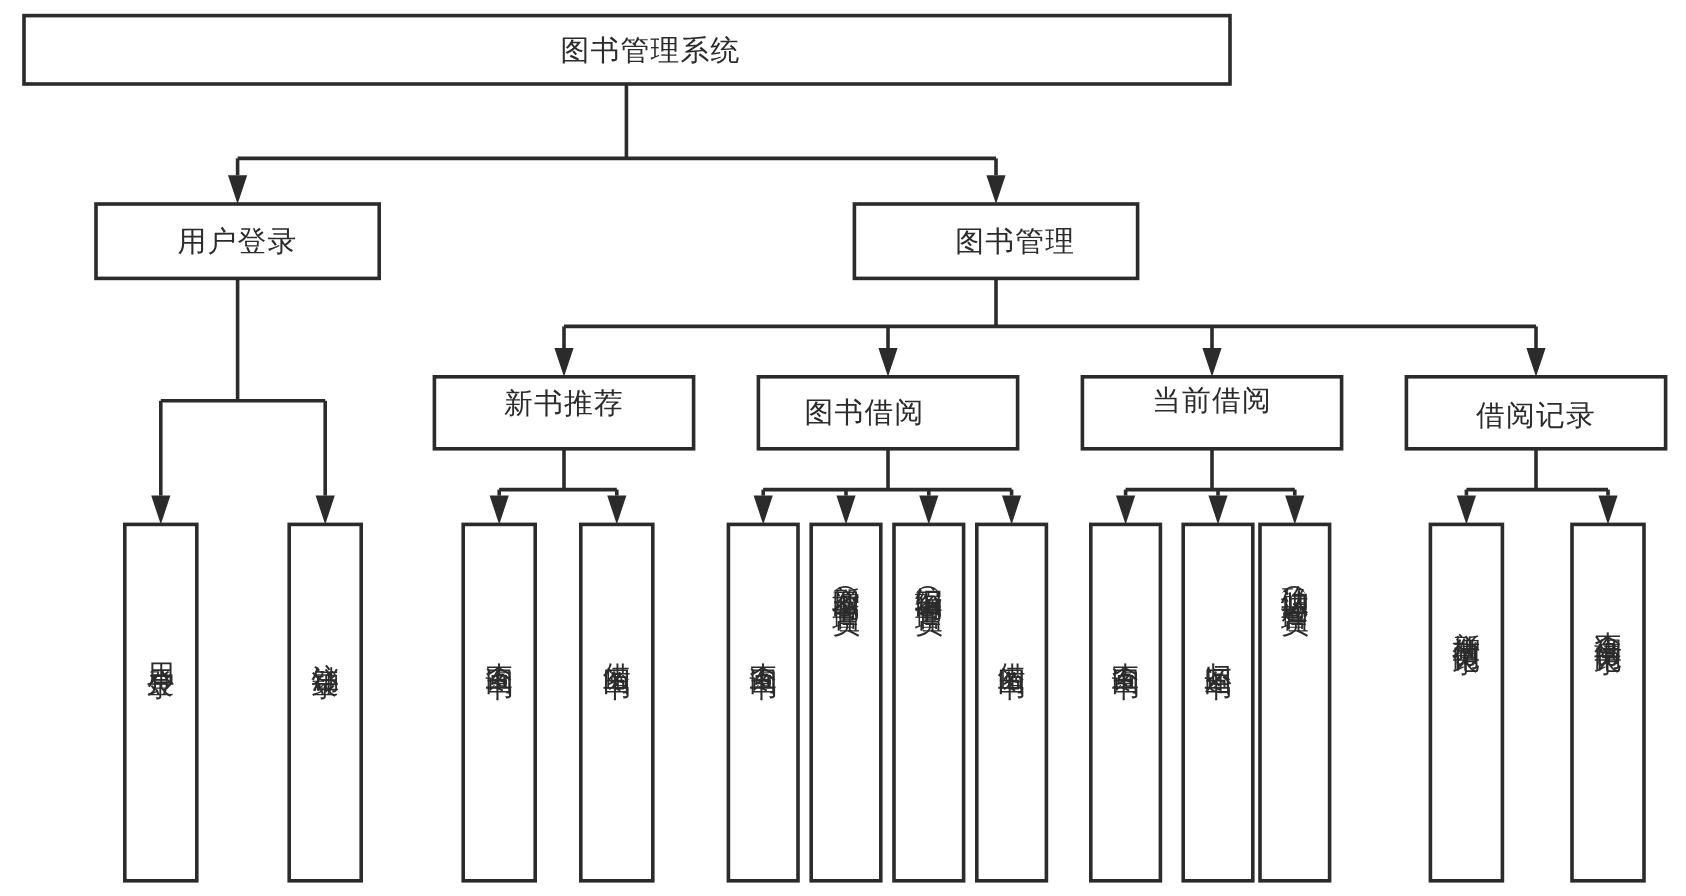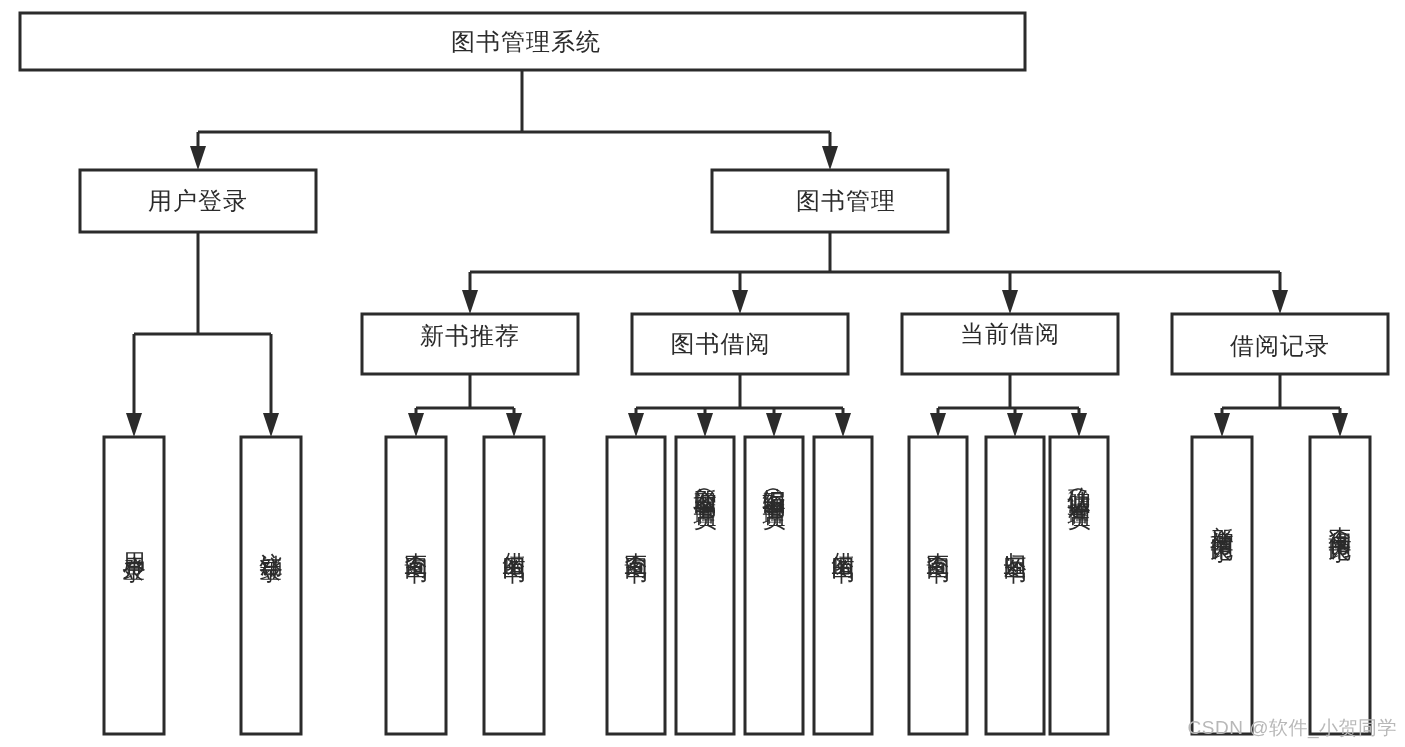"图书管理系统" div.hlabel-wrap { padding-left: none -> 16px }
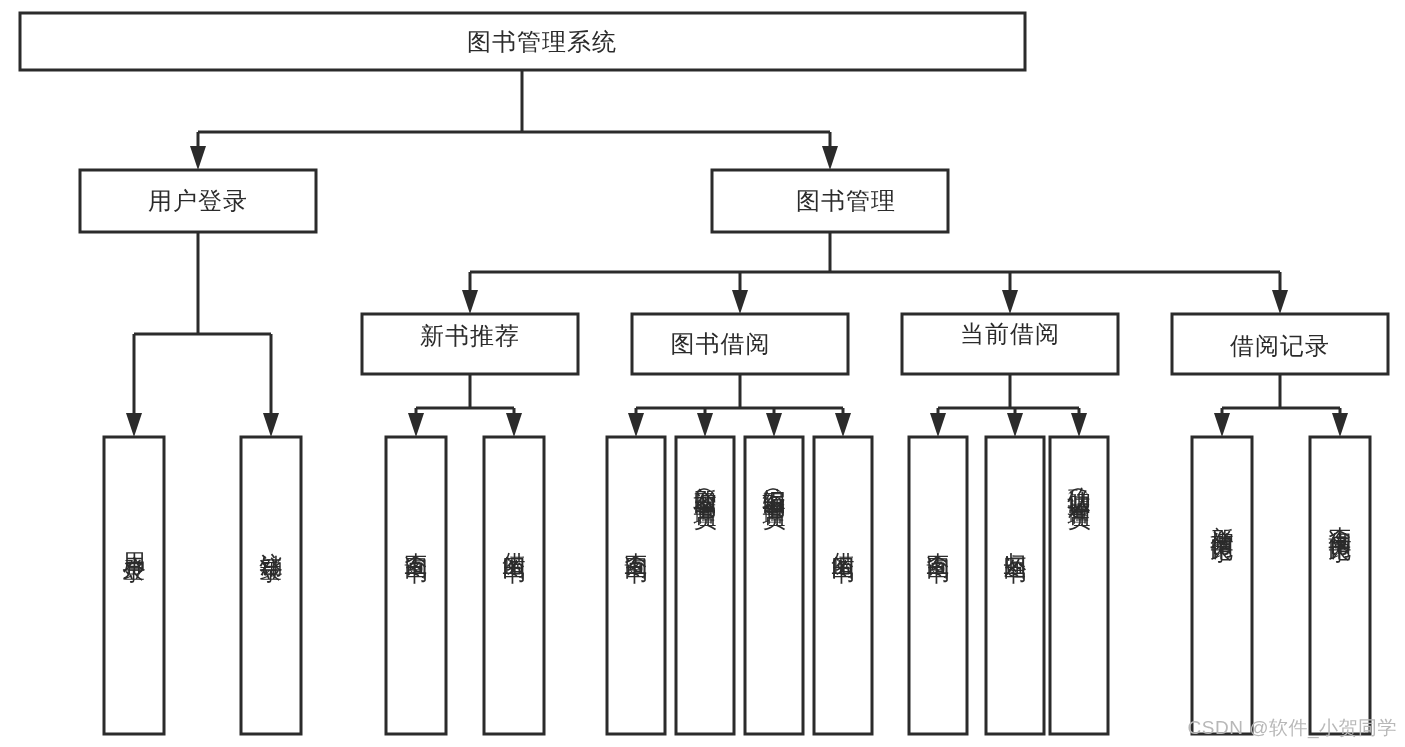"CSDN @软件_小贺同学" div { html: <div>CSDN @软件_小贺同学</div> -> none }
